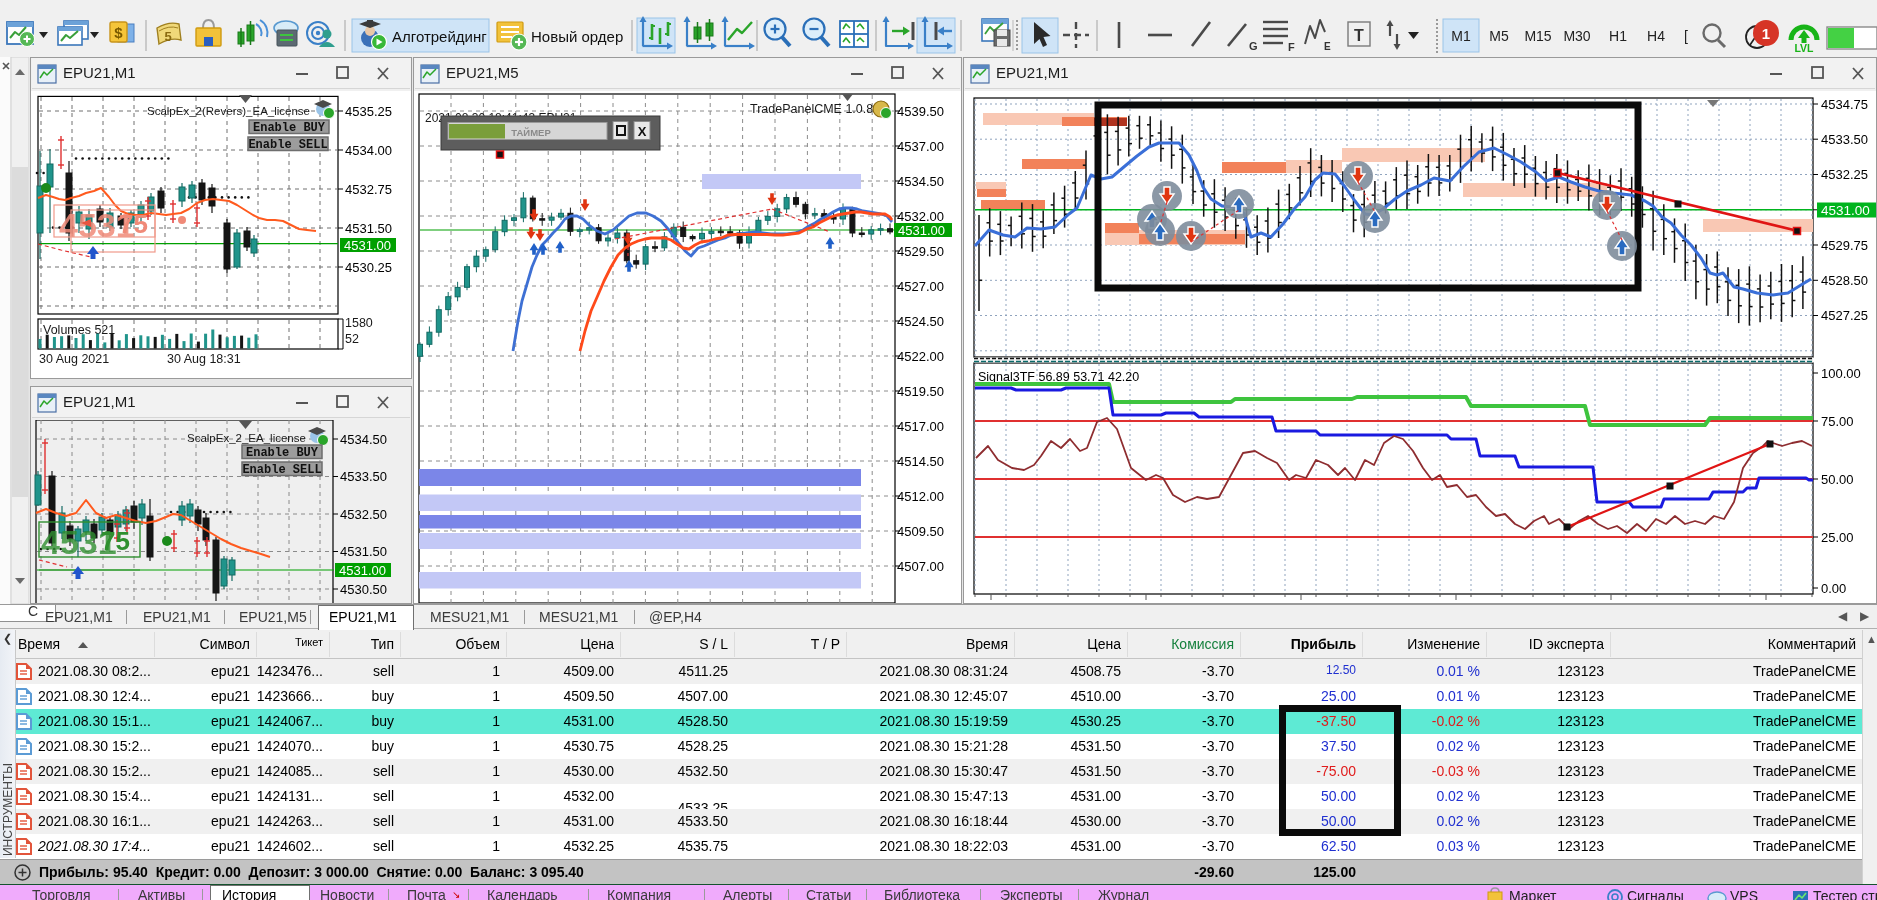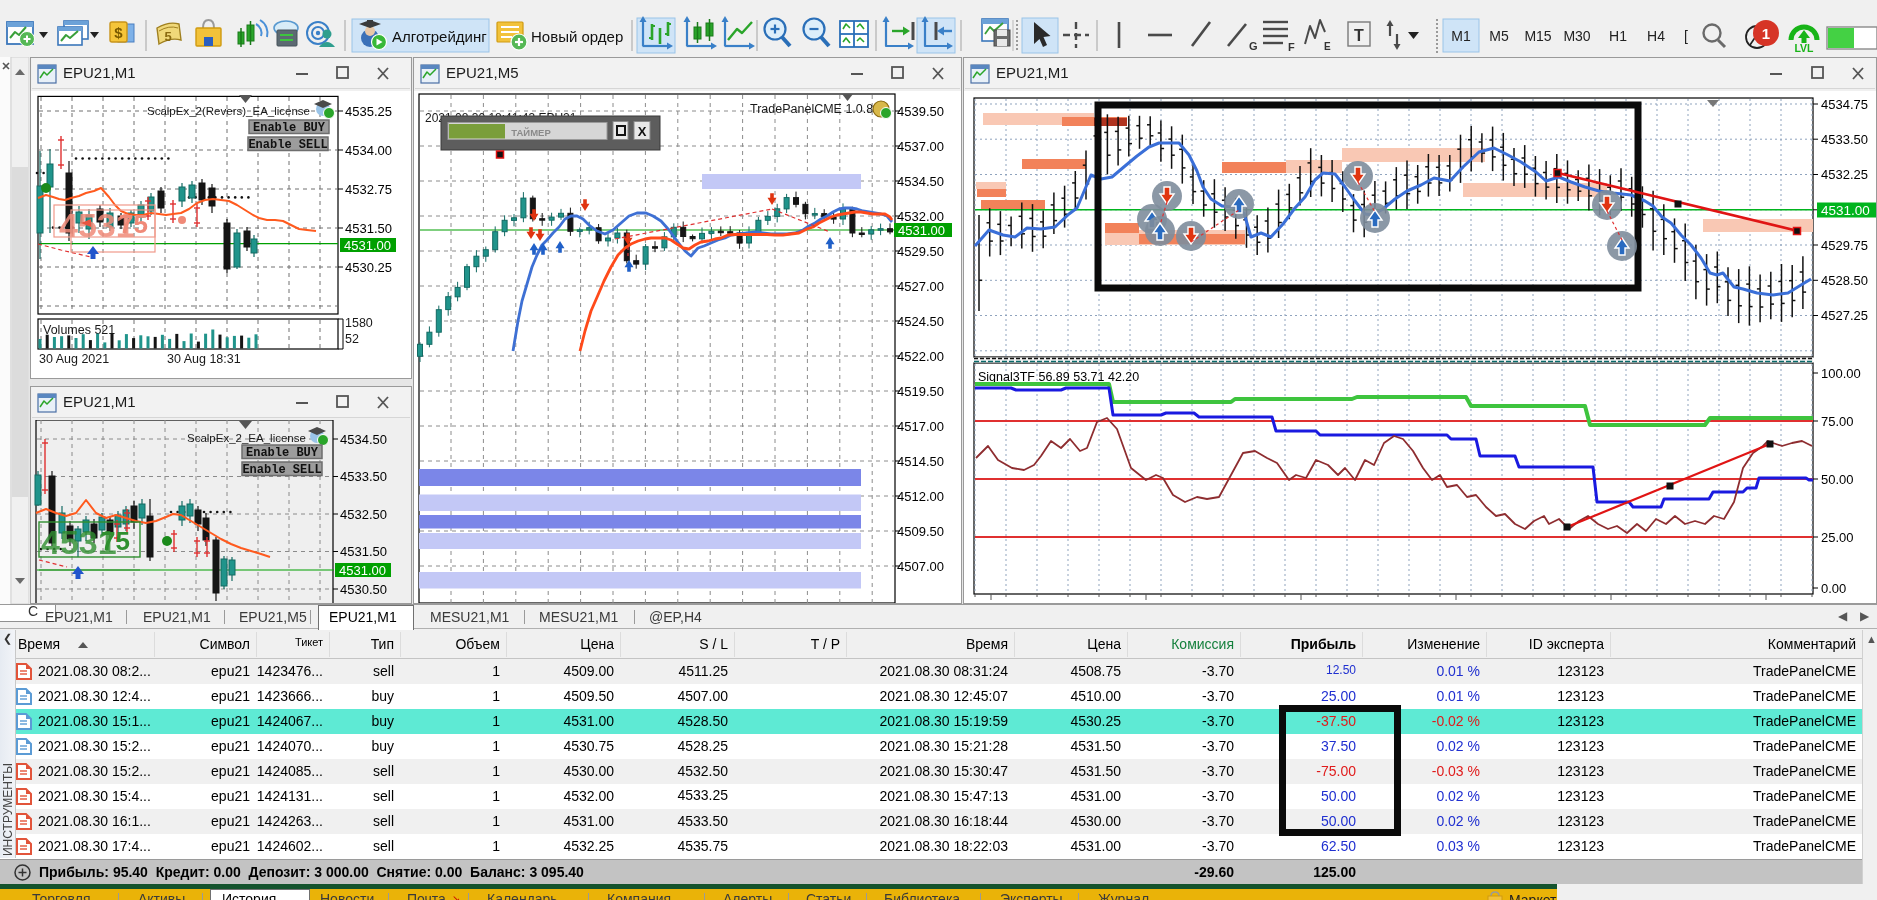"4533.25" span.abs { top: 3px -> 16px }
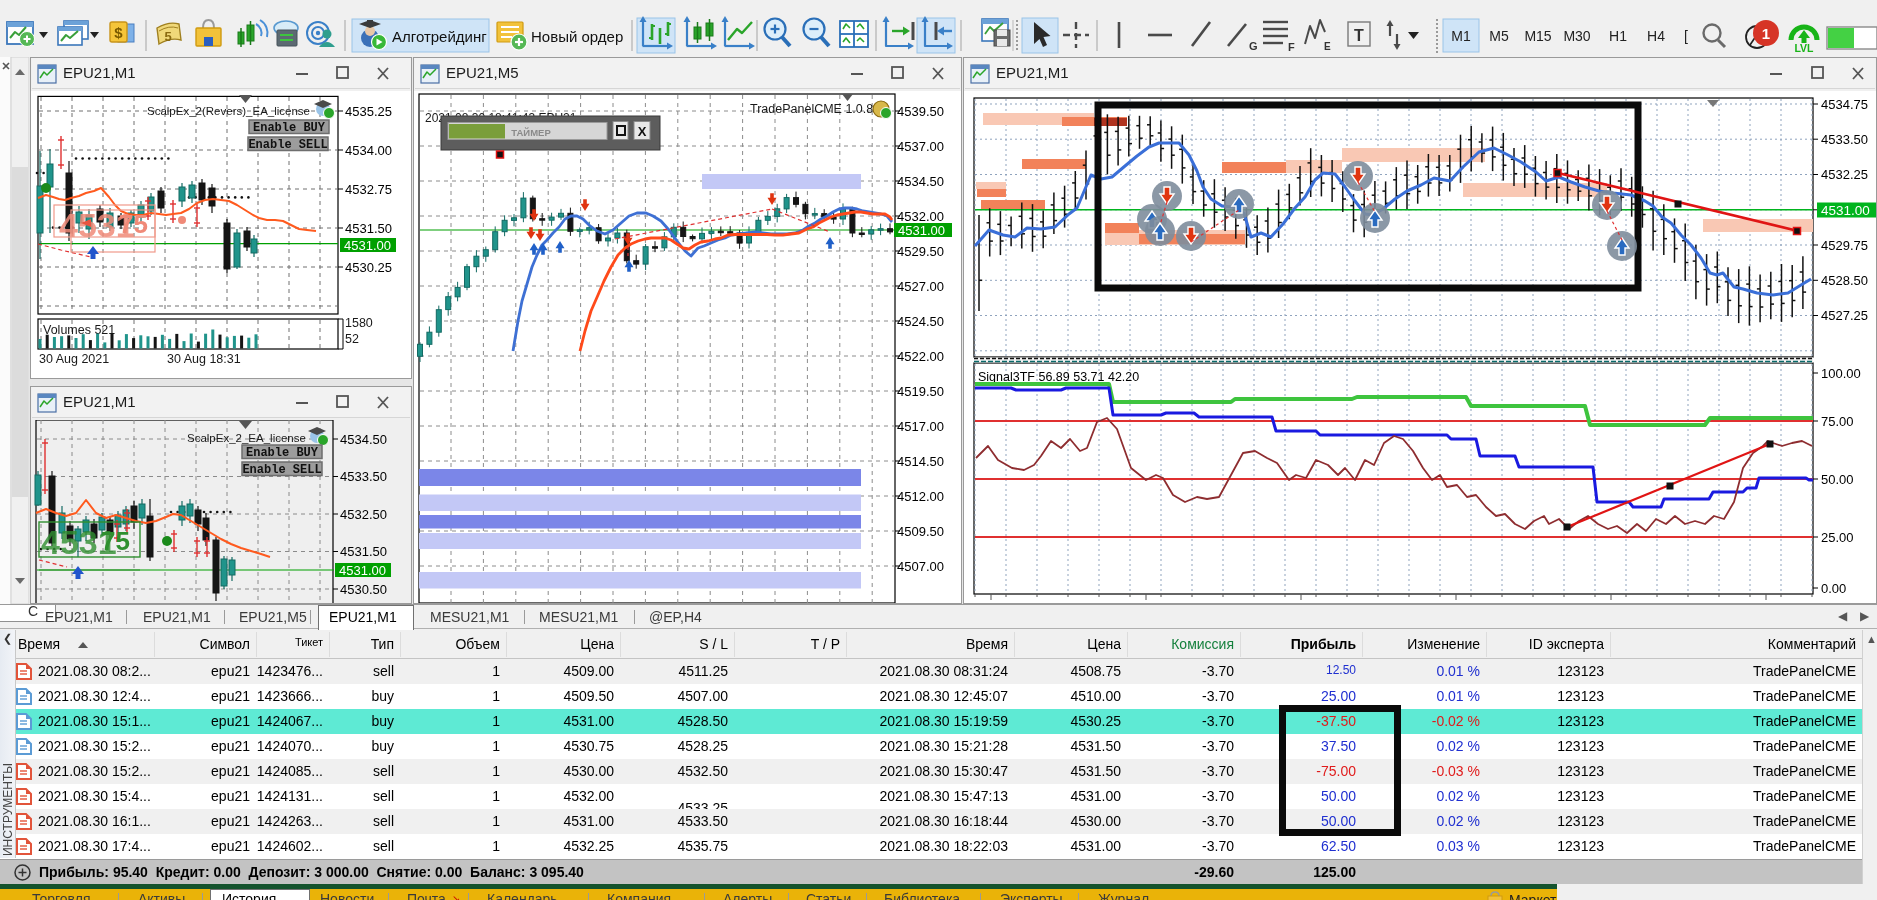"2021.08.30 17:4..." span.abs { font-style: none -> italic }
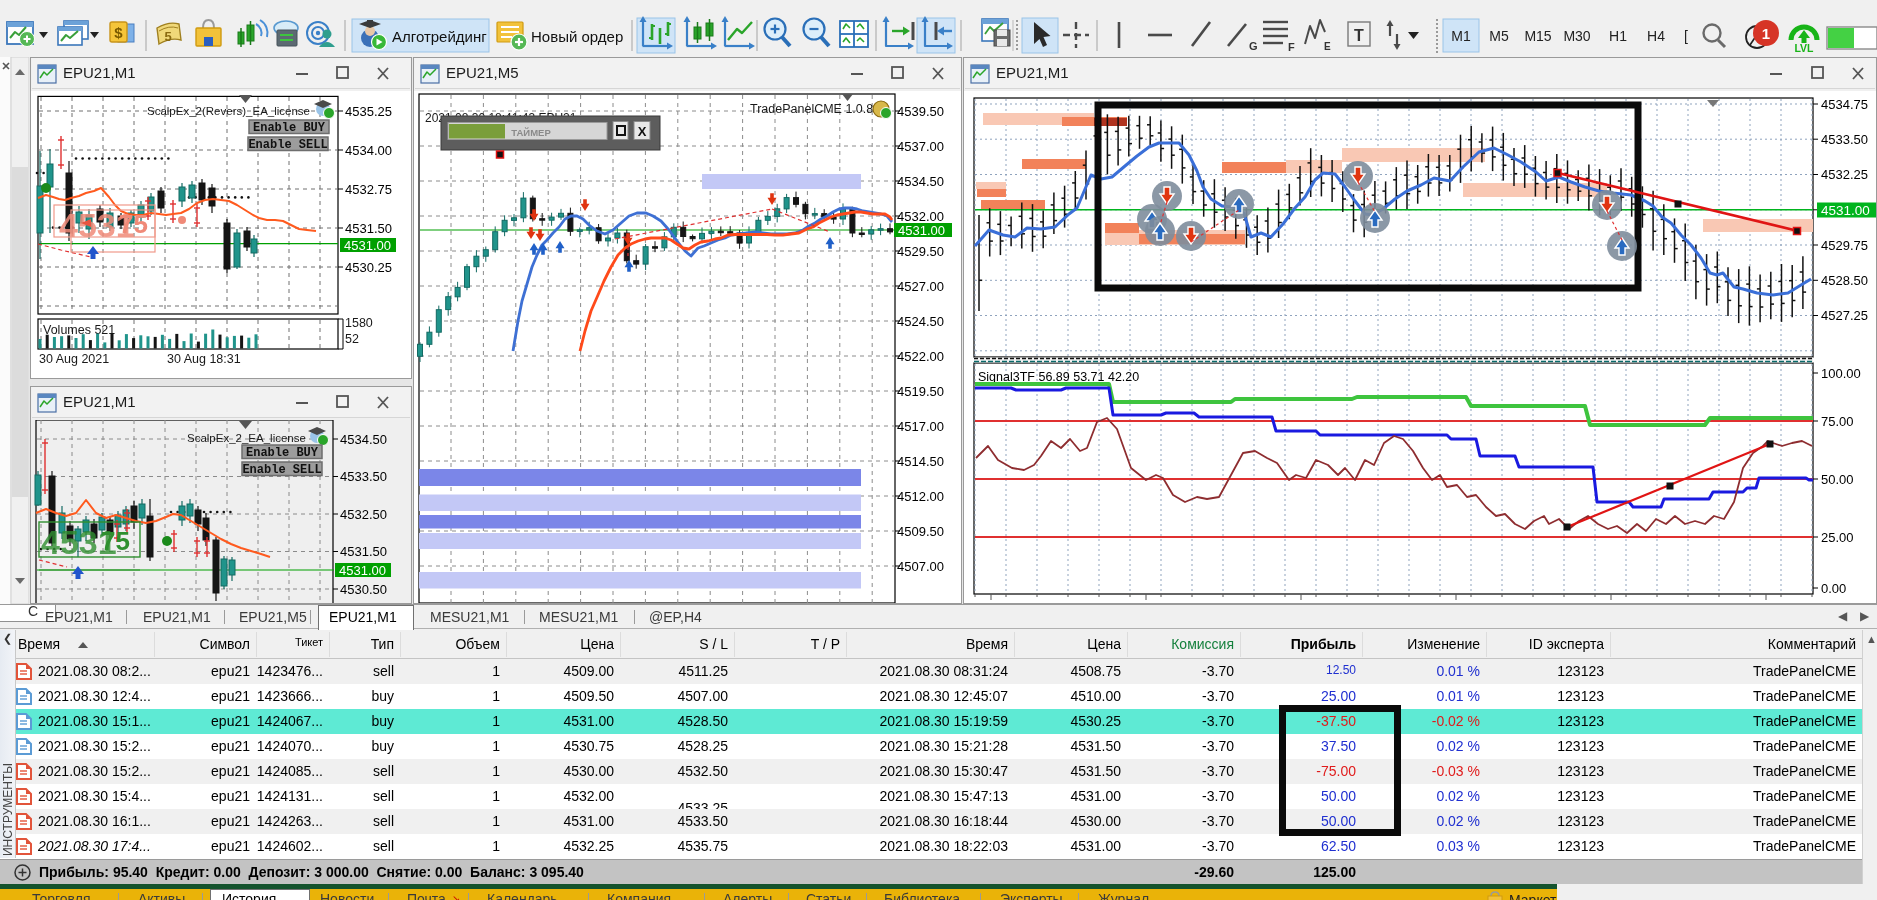"Торговля" div.abs { background: #eab308 -> #f0abfc; border-top: 5px solid #14532d -> 1px solid #14532d; width: 1557px -> 1877px }
